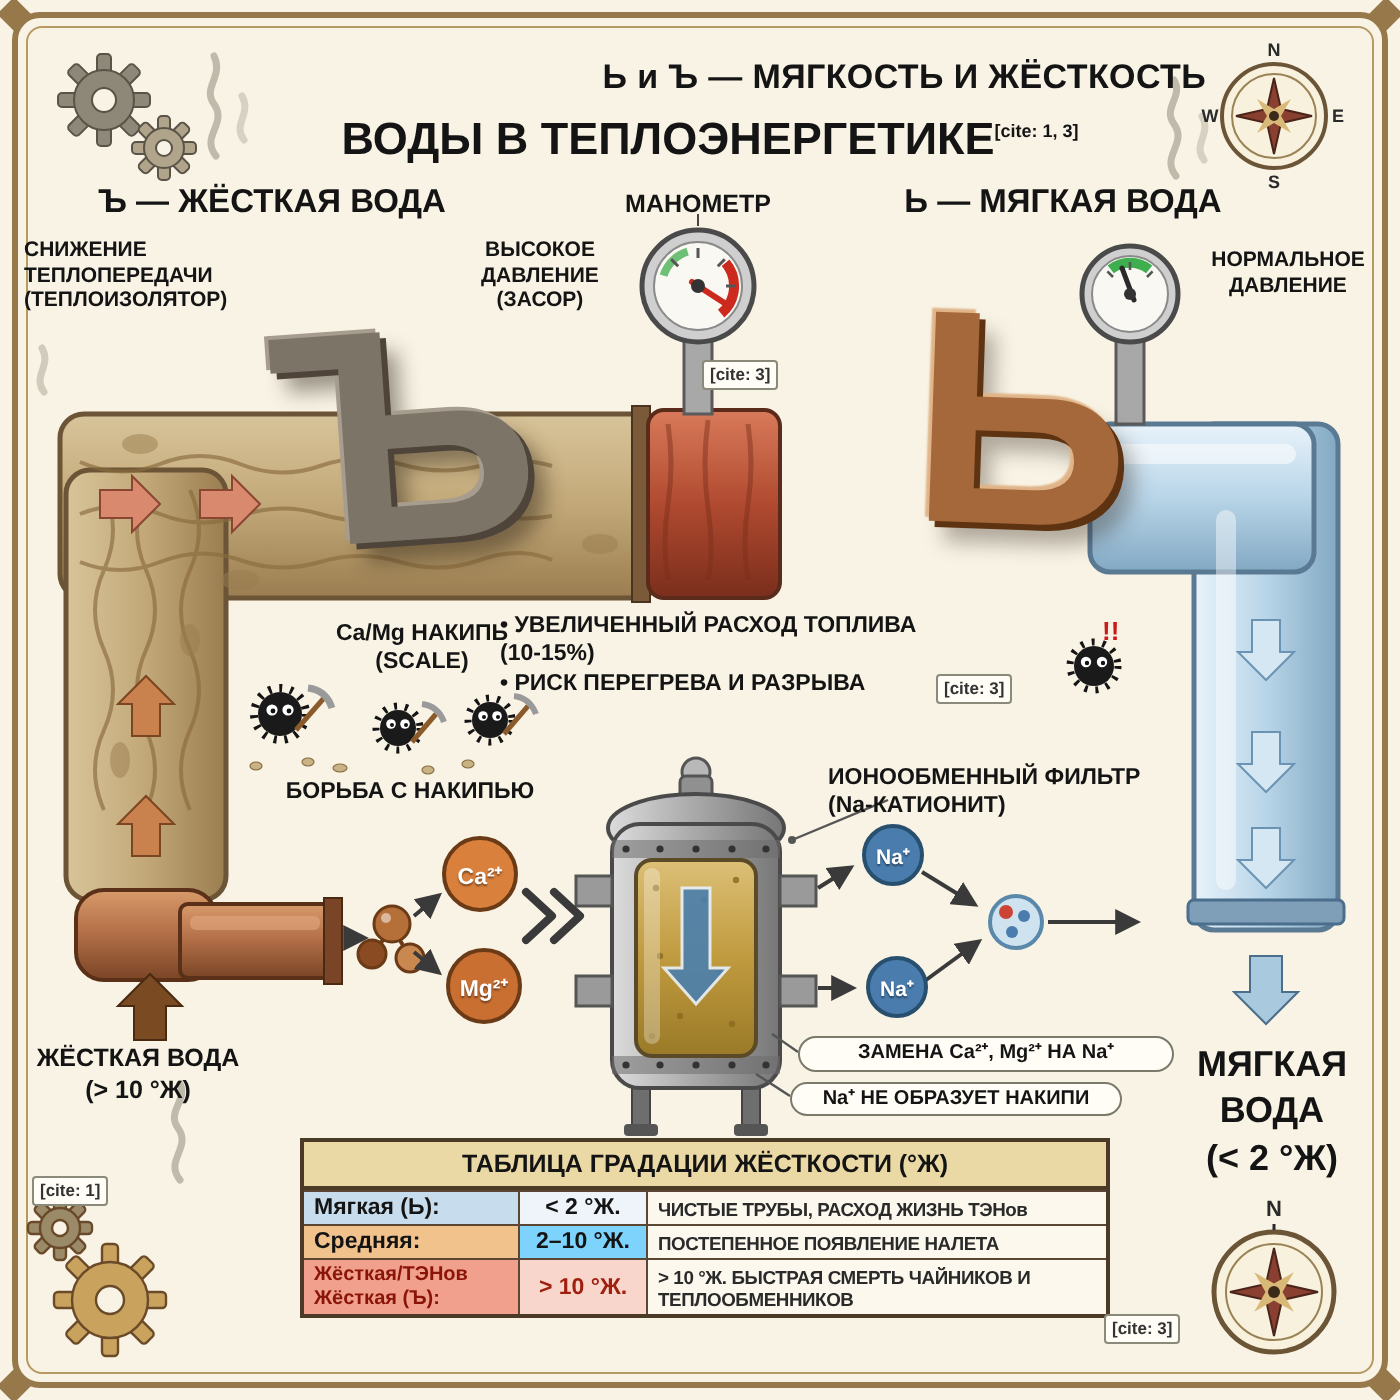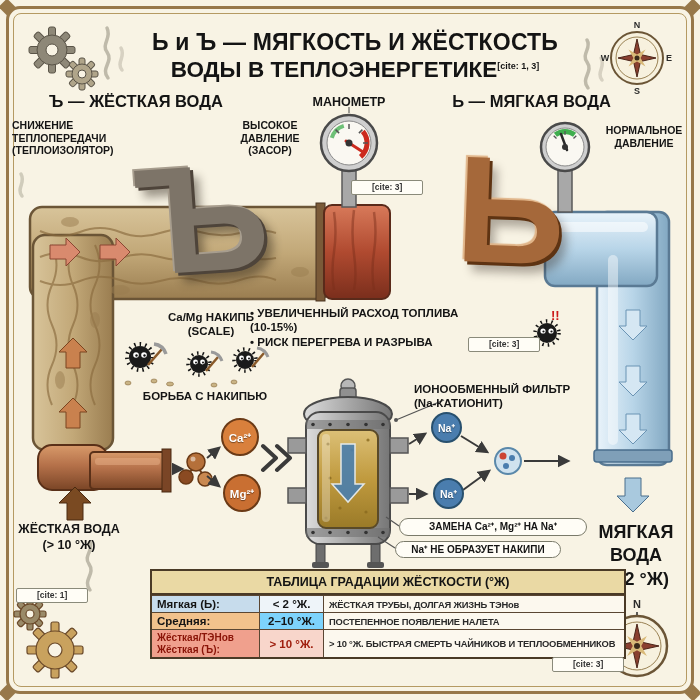"Ь и Ъ — МЯГКОСТЬ" .title1 { font-size: 23px -> 17px; left: 120px -> 133px; text-align: center -> right }
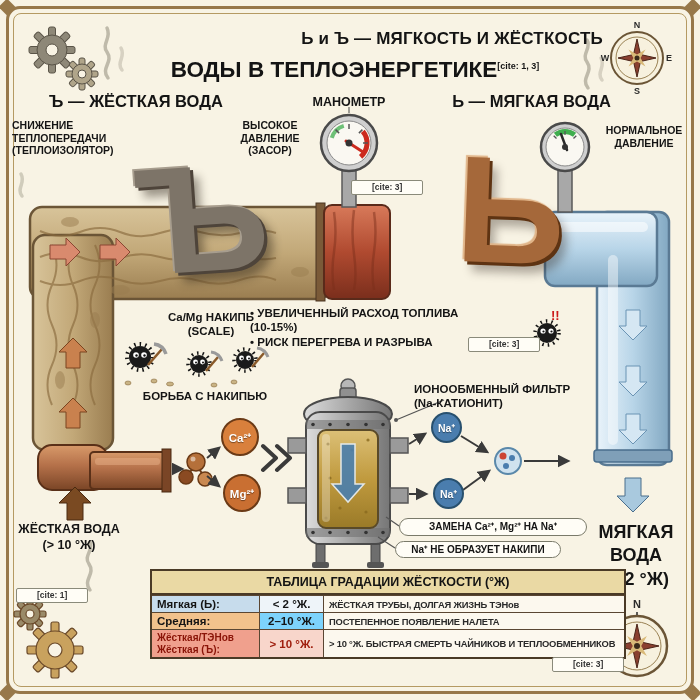"[cite: 3]" .cite-box { padding: 0 20px -> 0 3px }
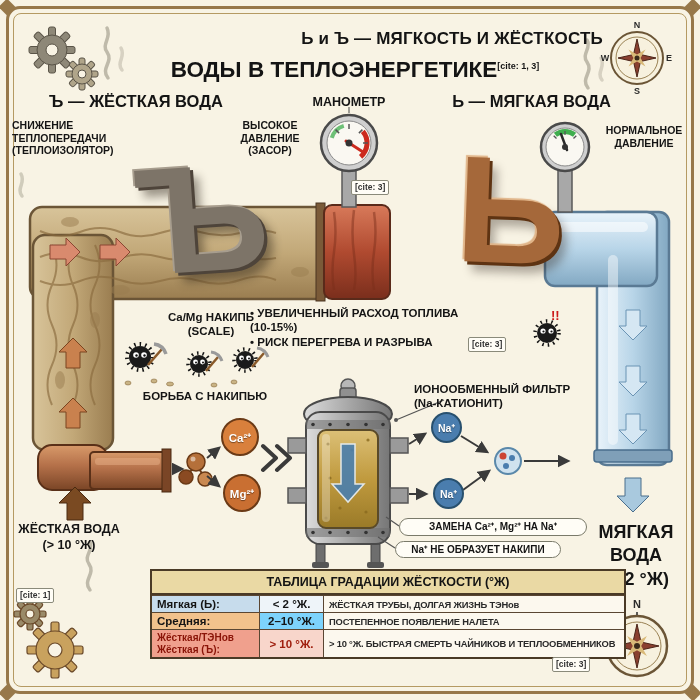"ТАБЛИЦА ГРАДАЦИИ ЖЁСТКОСТИ (°Ж)" .htable { width: 476px -> 405px }
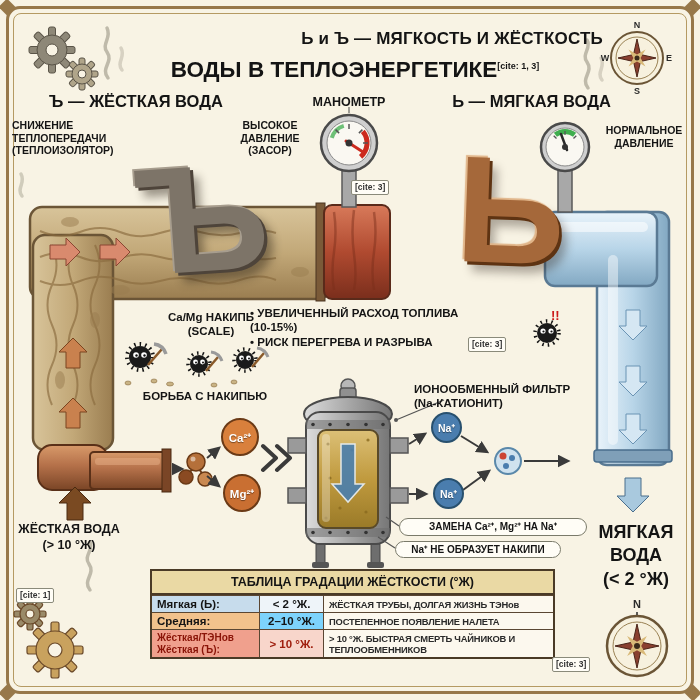"ЖЁСТКАЯ ТРУБЫ, ДОЛГАЯ ЖИЗНЬ ТЭНов" div.ht-cell { text: ЖЁСТКАЯ ТРУБЫ, ДОЛГАЯ -> ЧИСТЫЕ ТРУБЫ, РАСХОД }
